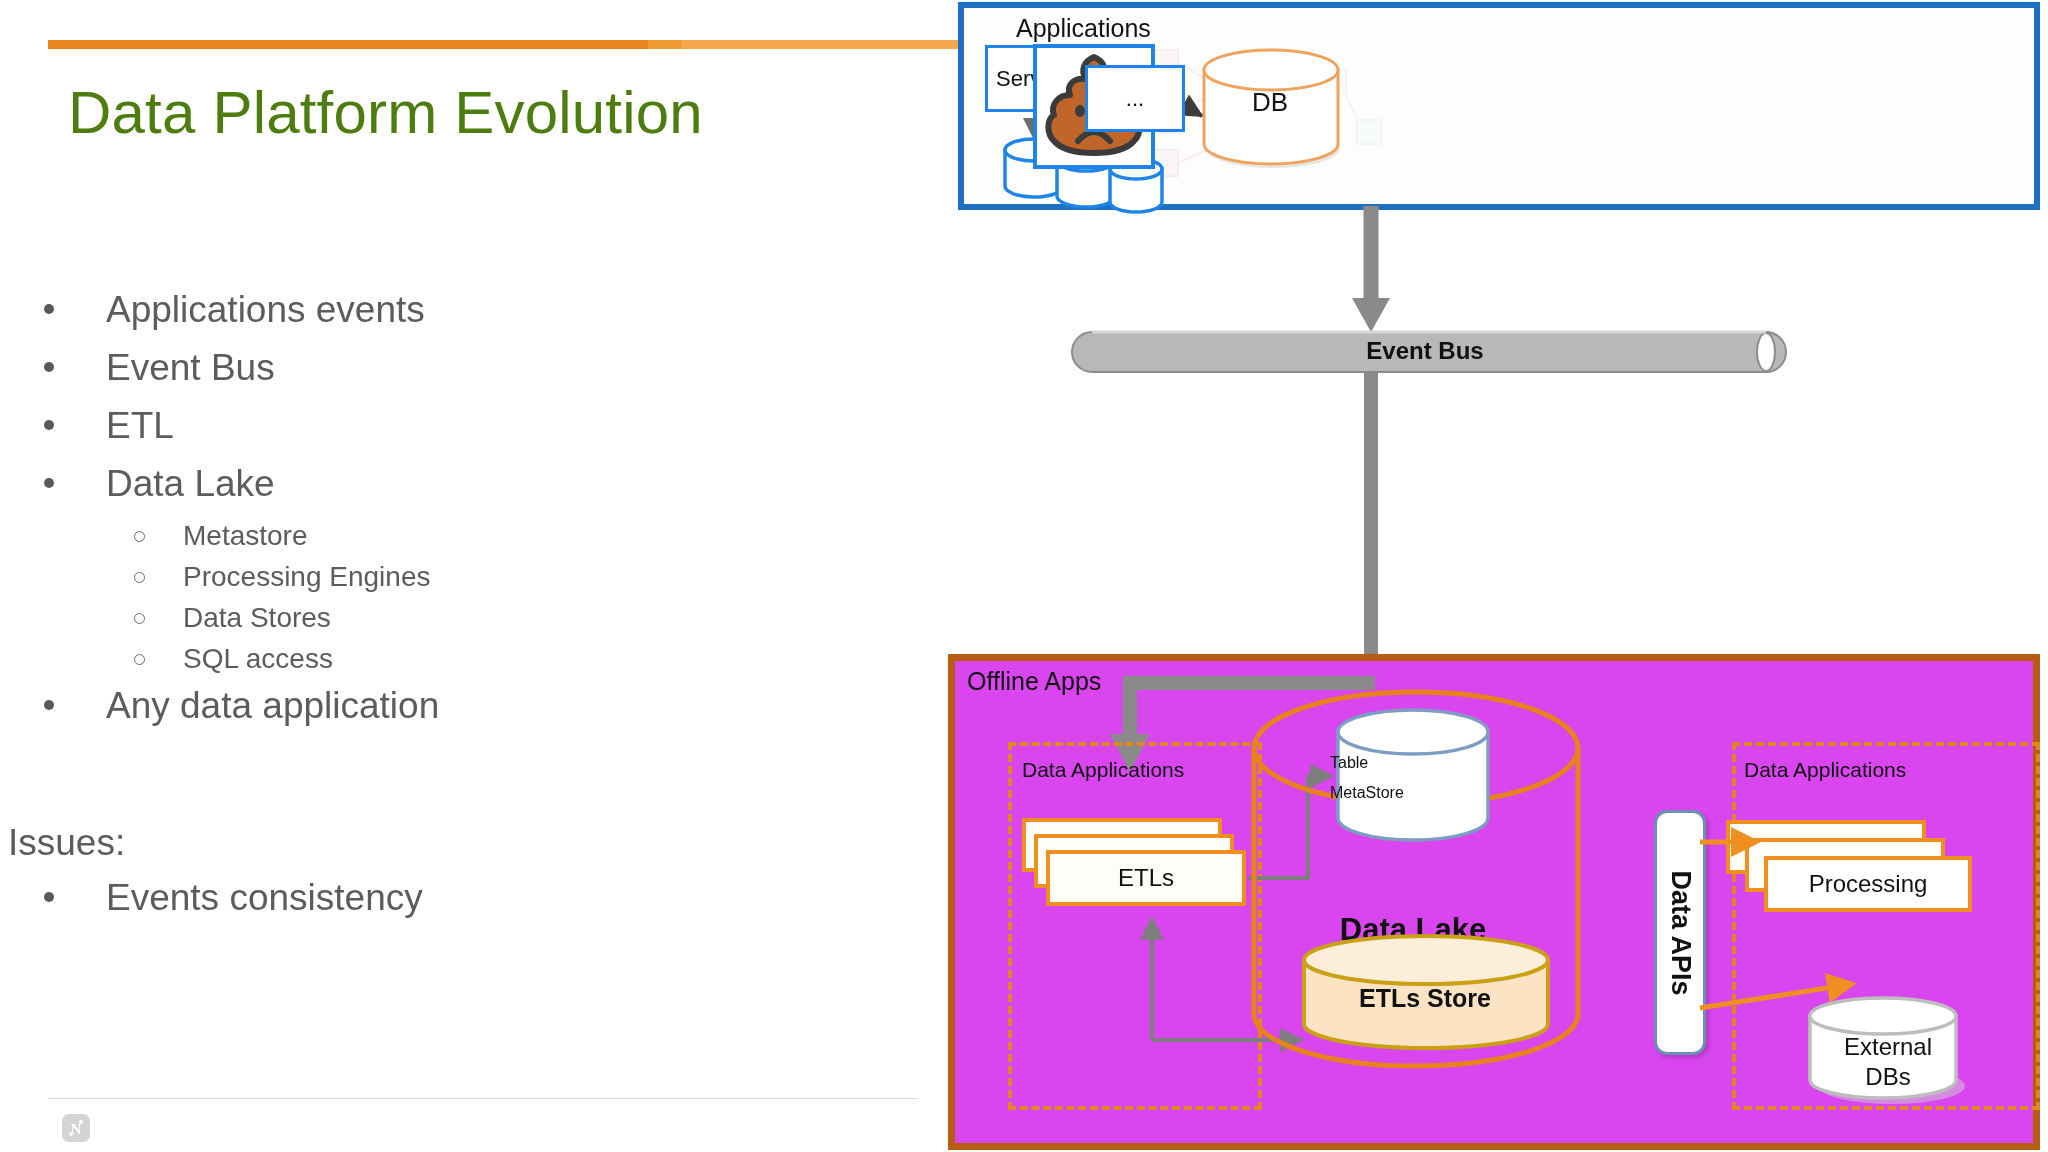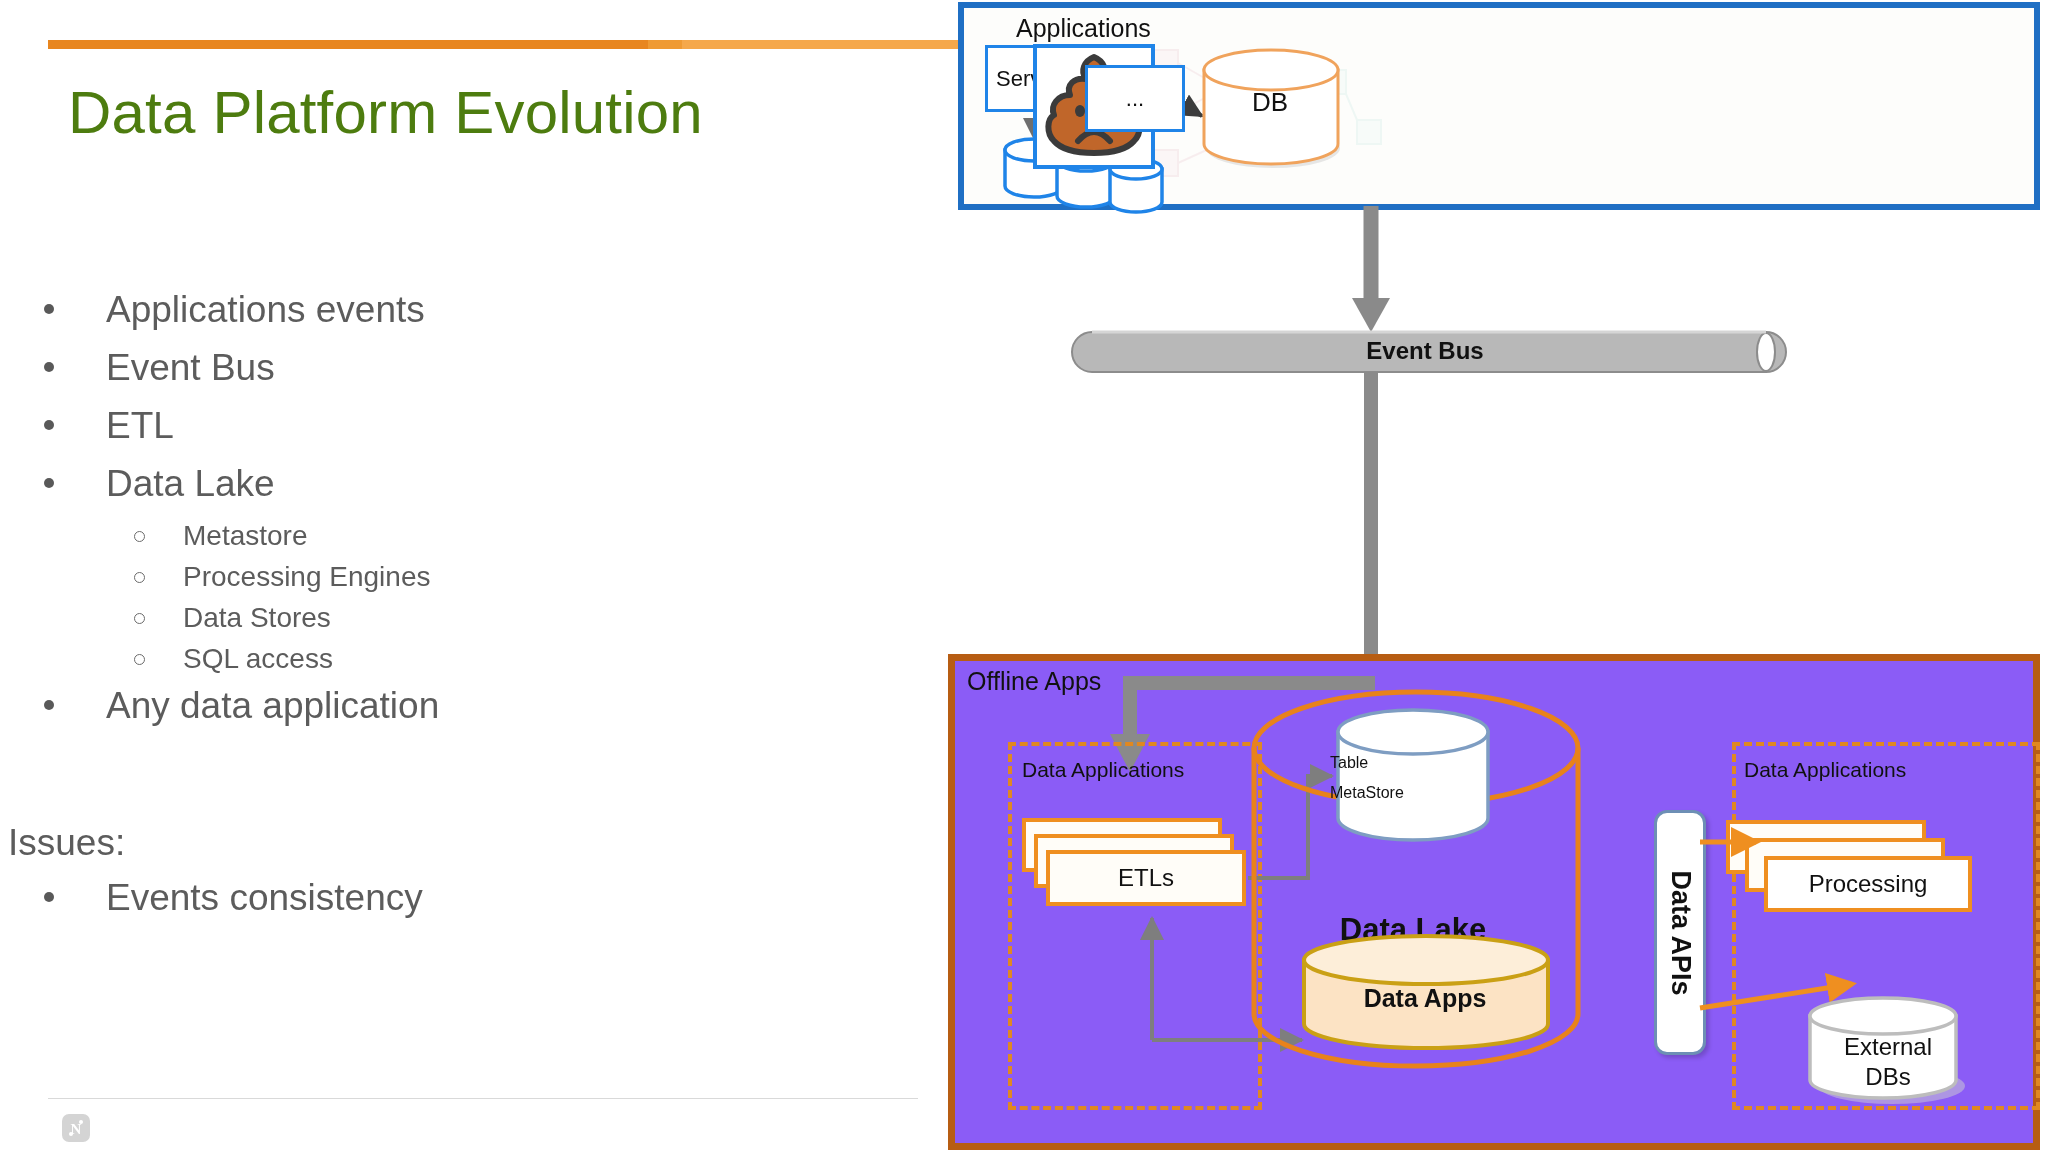"Offline Apps" .offline-box { background: #8b5cf6 -> #d946ef }
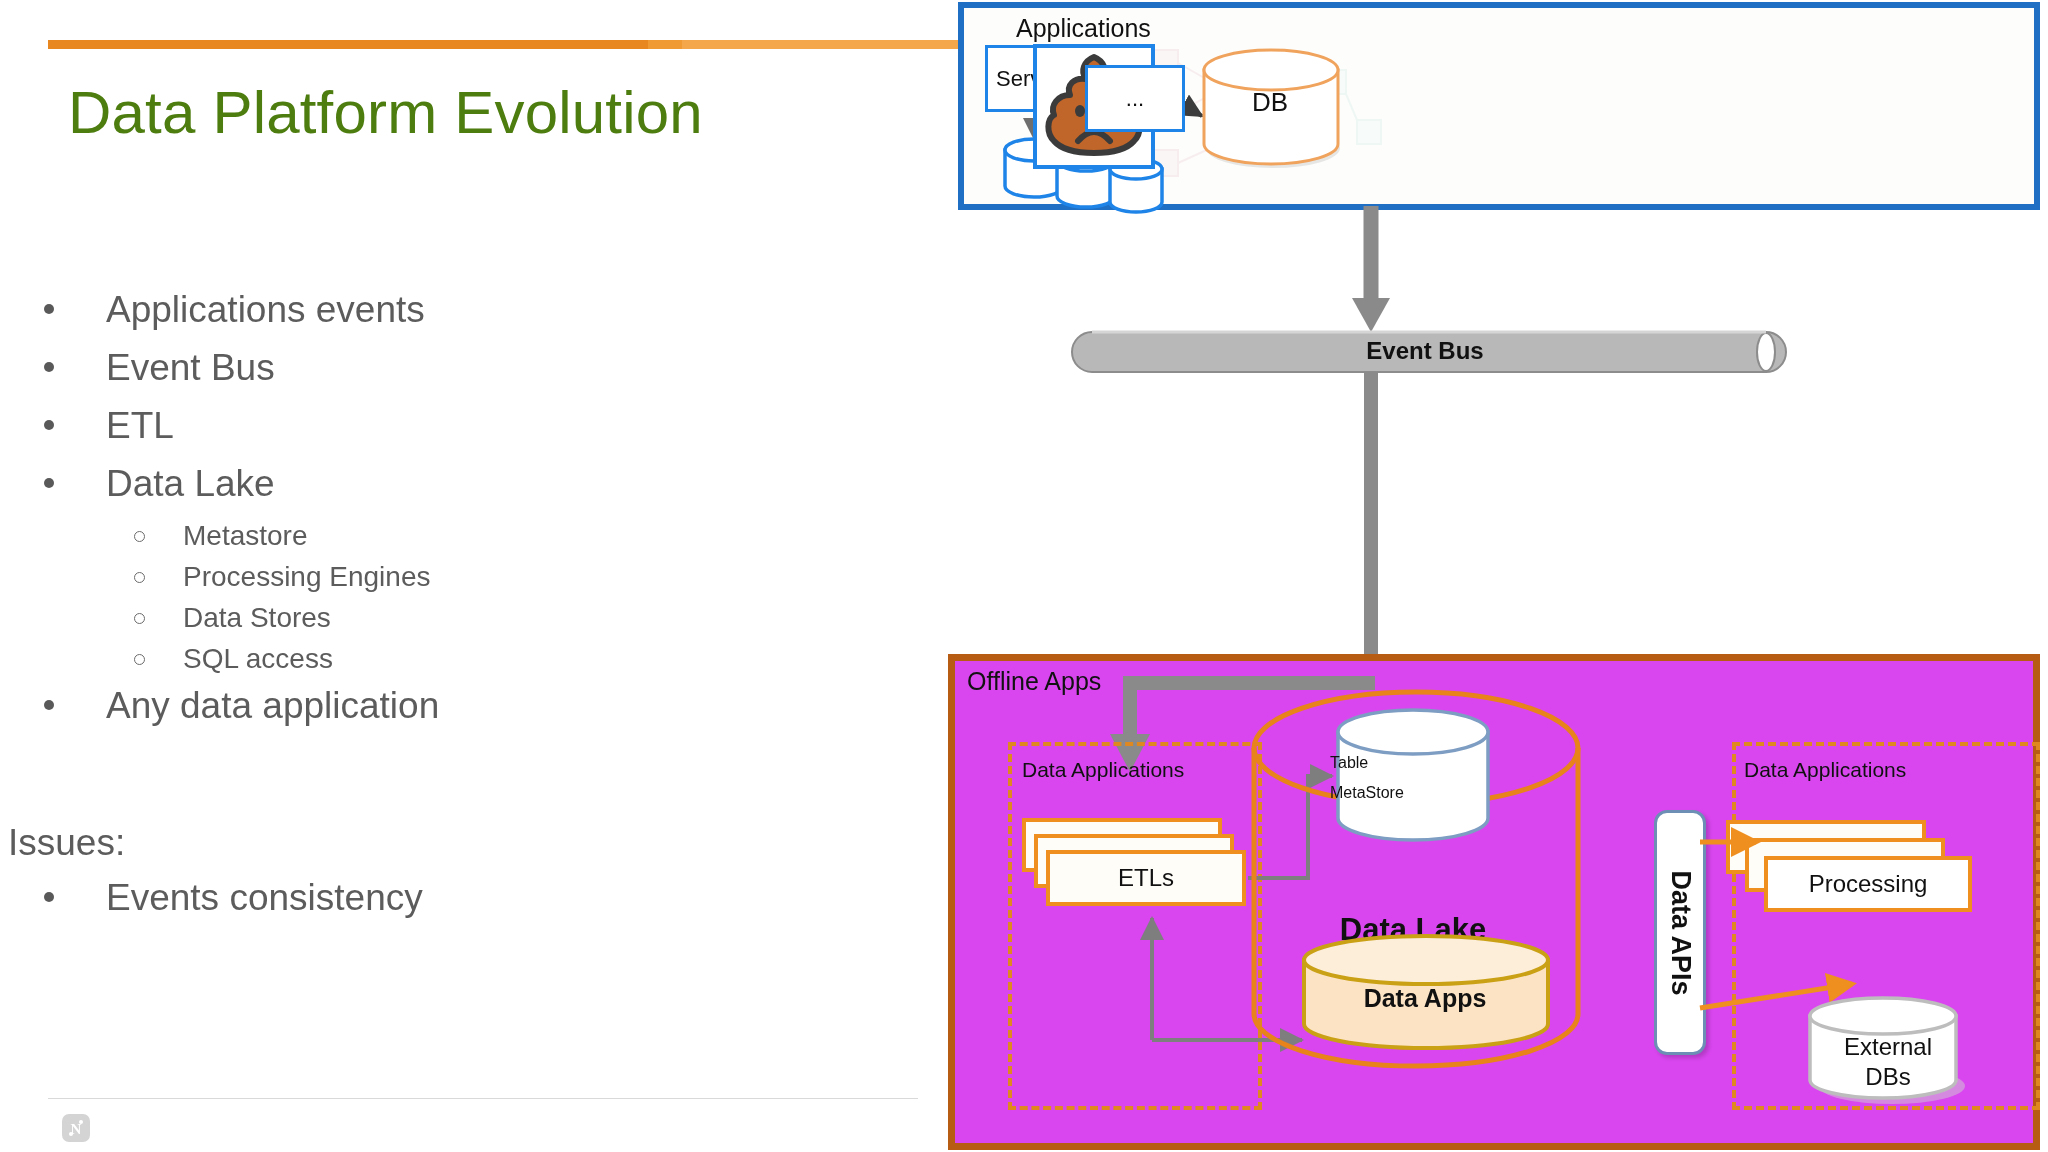"Data Apps" div.datastore-label { text: Data Apps -> ETLs Store }
